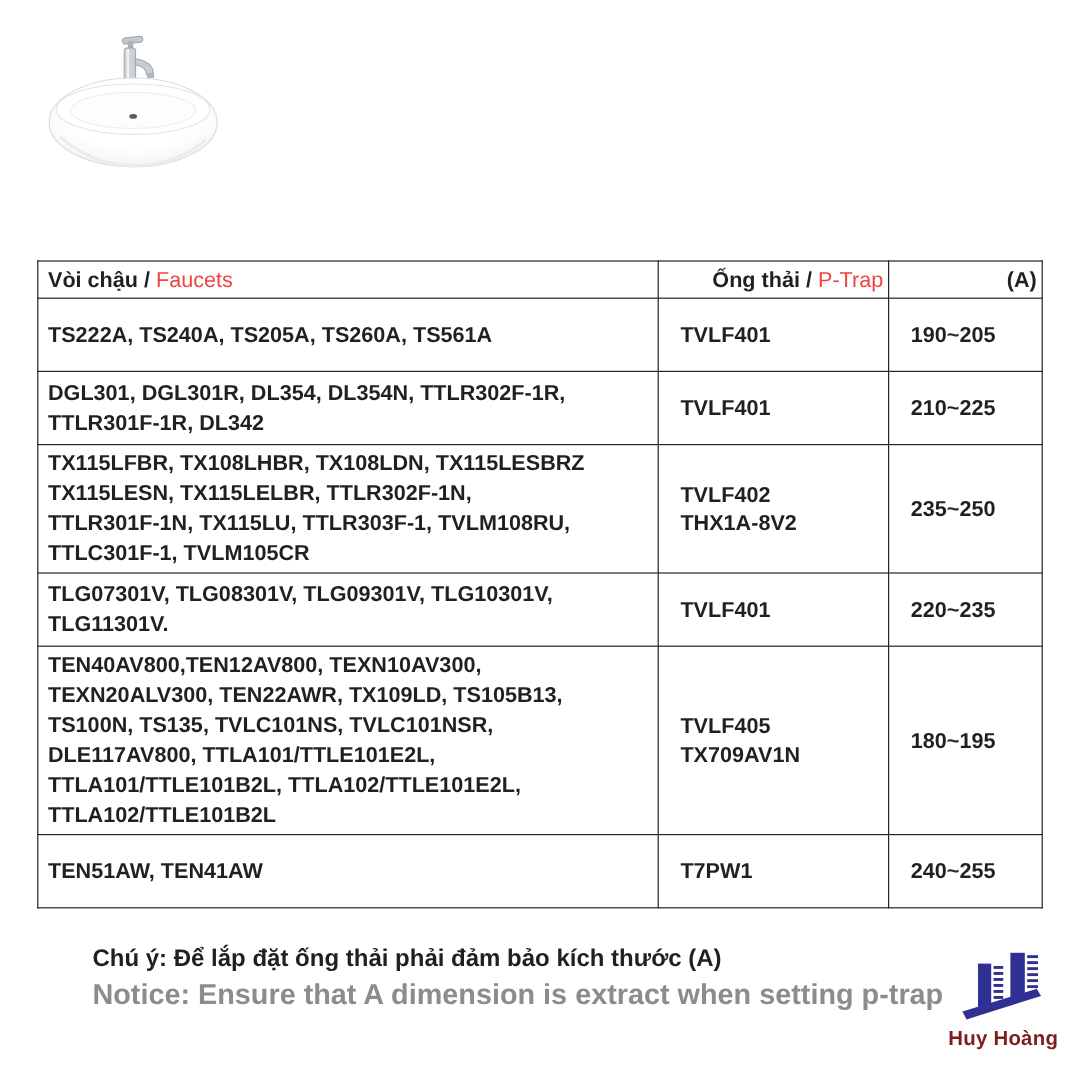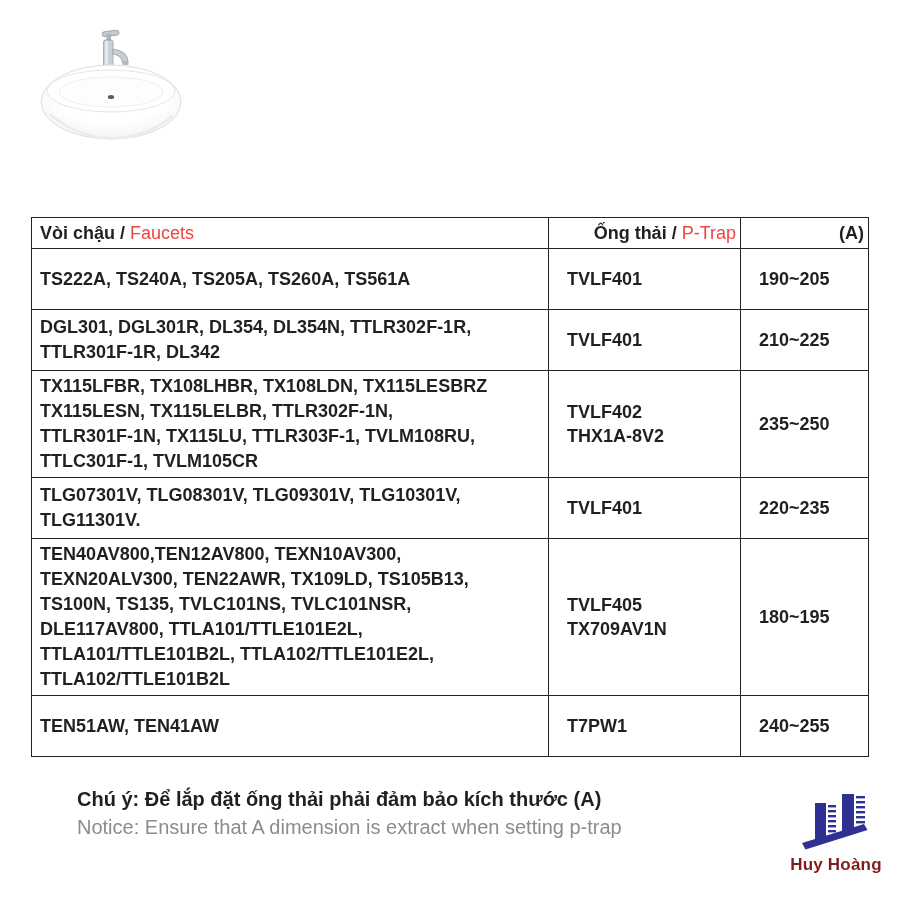"Notice: Ensure that A dimension" .note-en { font-size: 20px -> 24px; font-weight: none -> bold }
